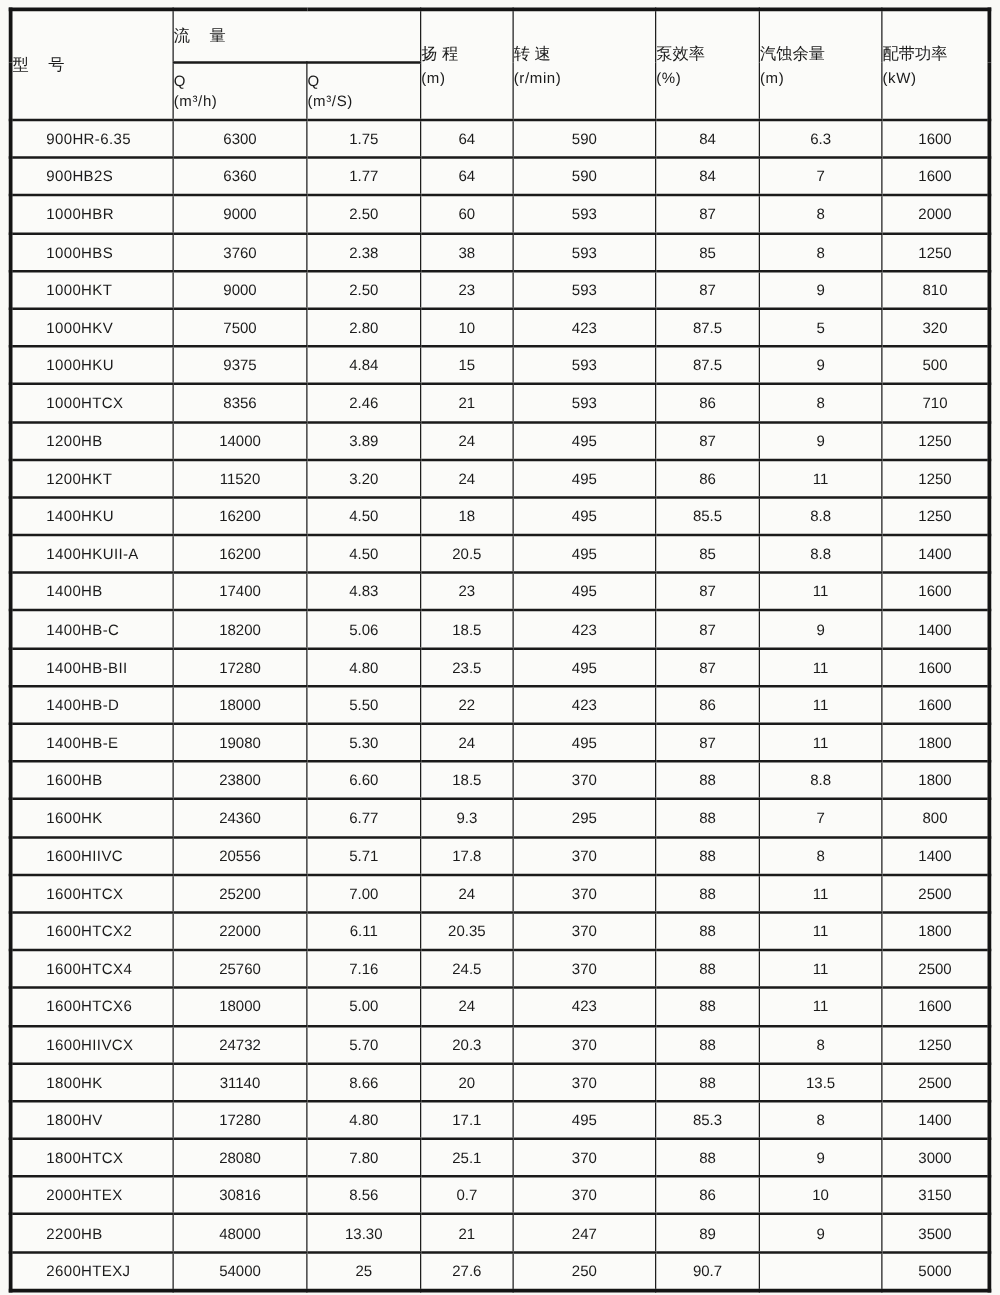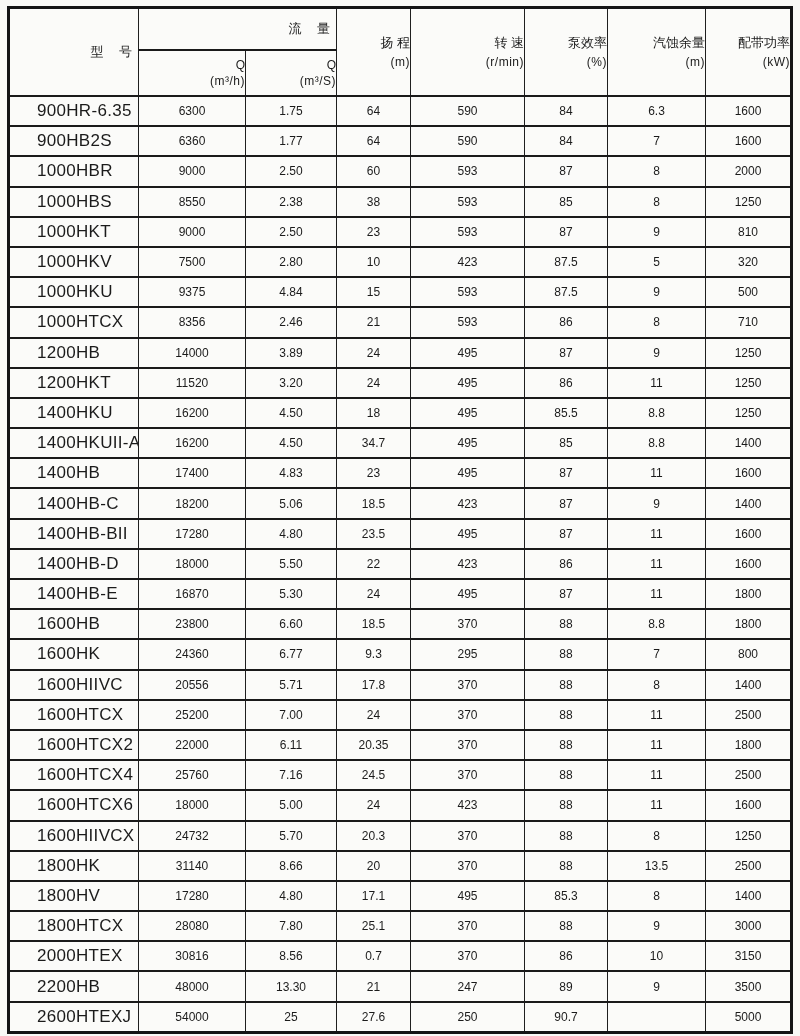"流 量" thead th { text-align: right -> left }
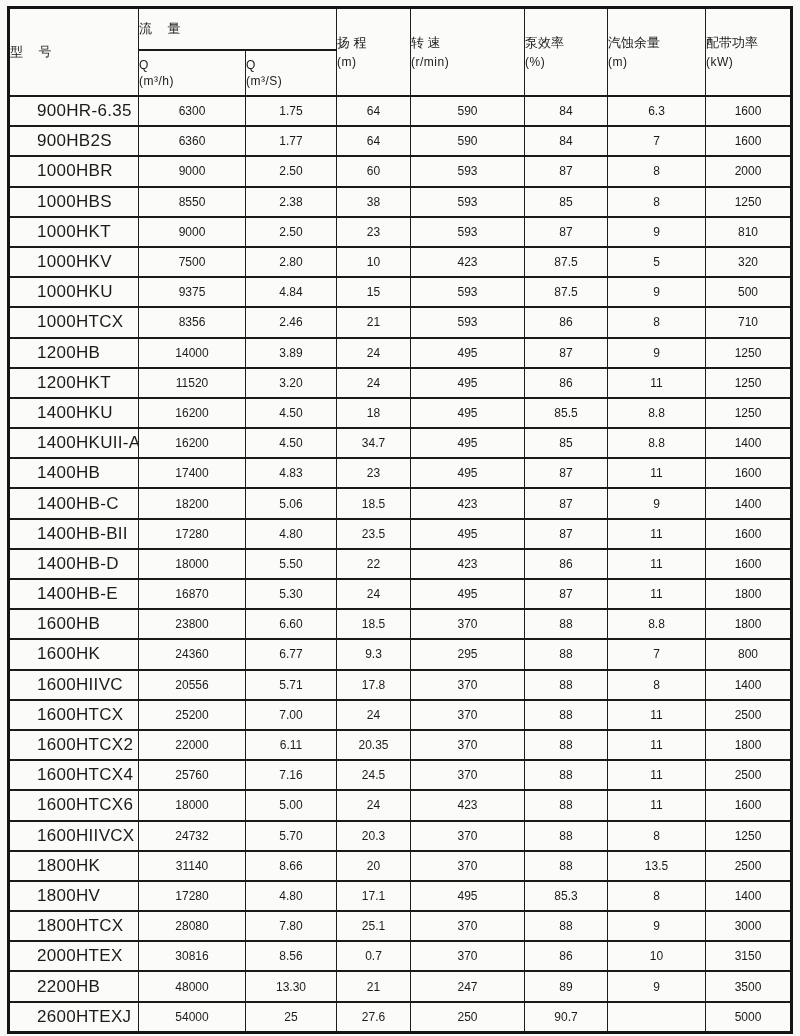"900HR-6.35" tbody td.model-cell { font-size: 17px -> 12px }
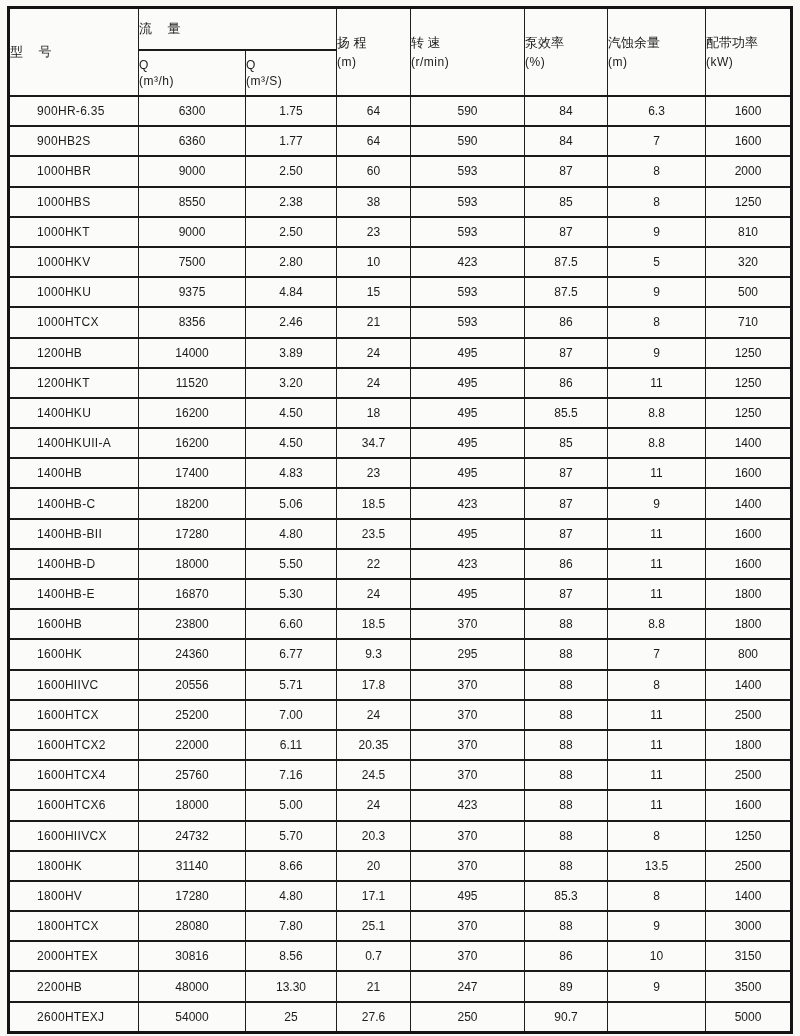"8550" td { text: 8550 -> 3760 }
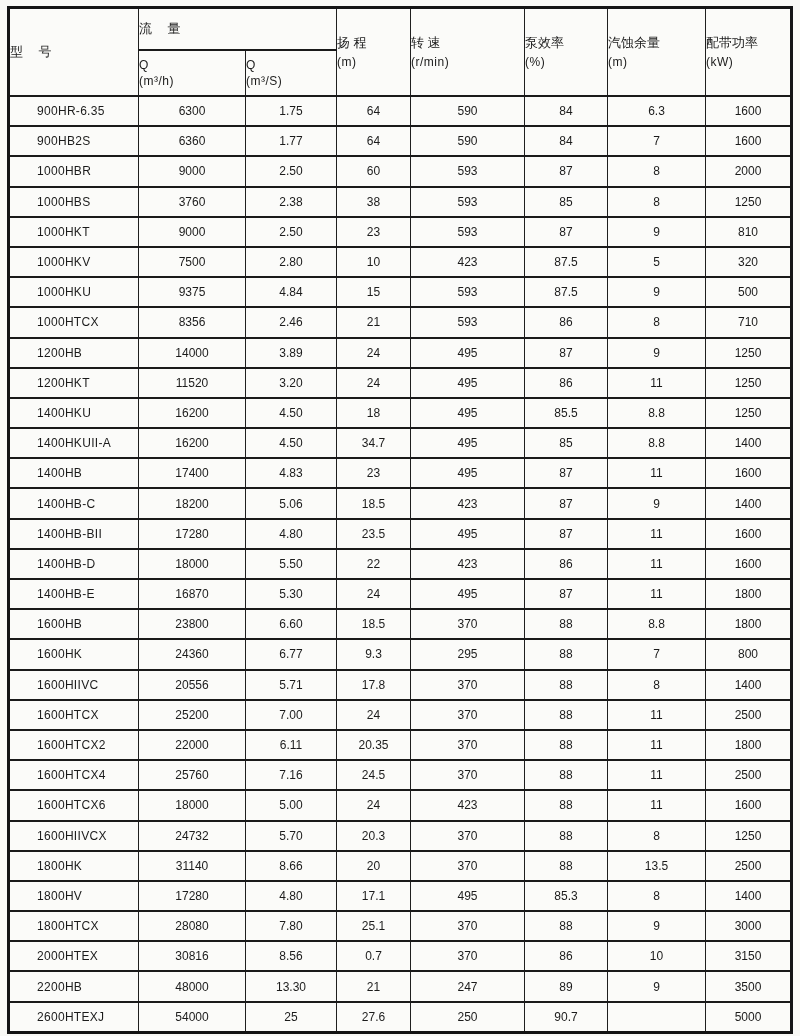"34.7" td { text: 34.7 -> 20.5 }
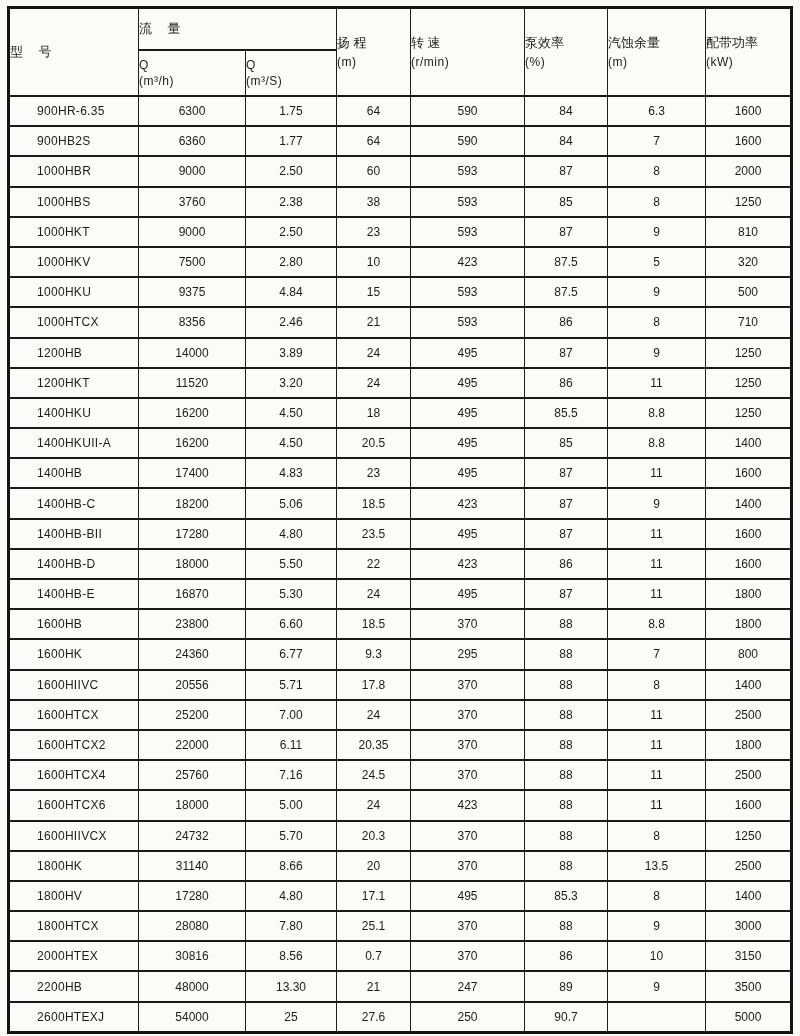"16870" td { text: 16870 -> 19080 }
